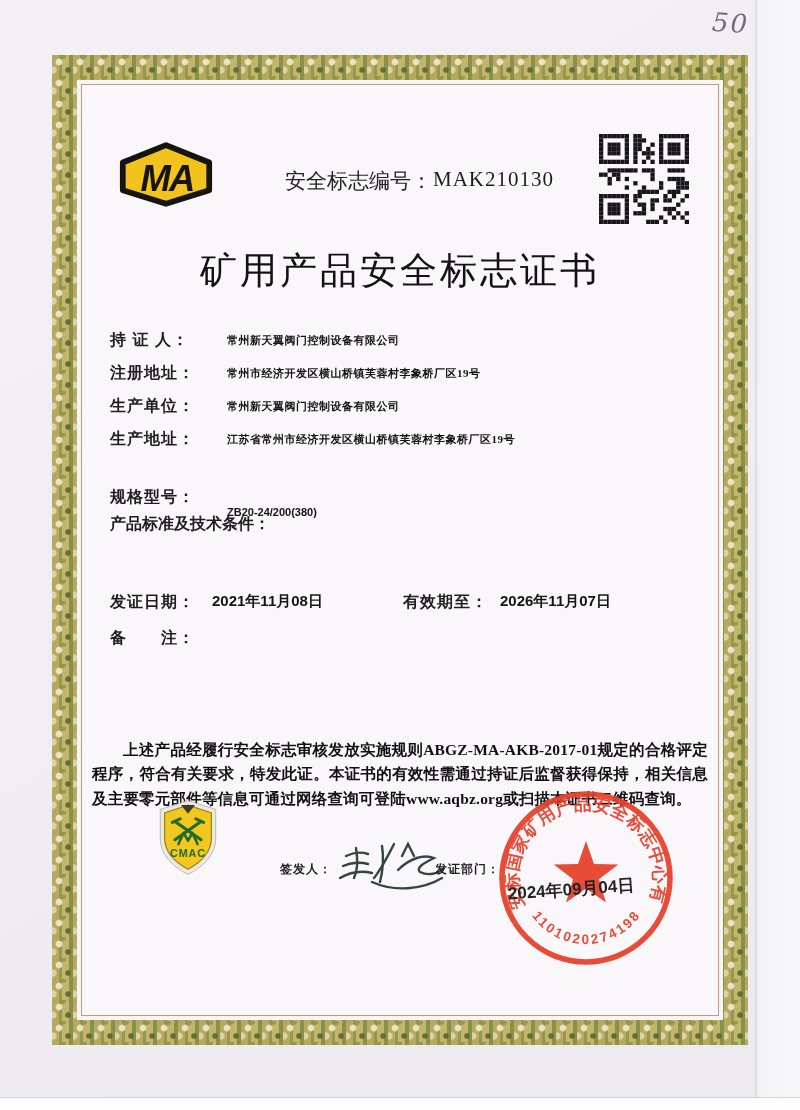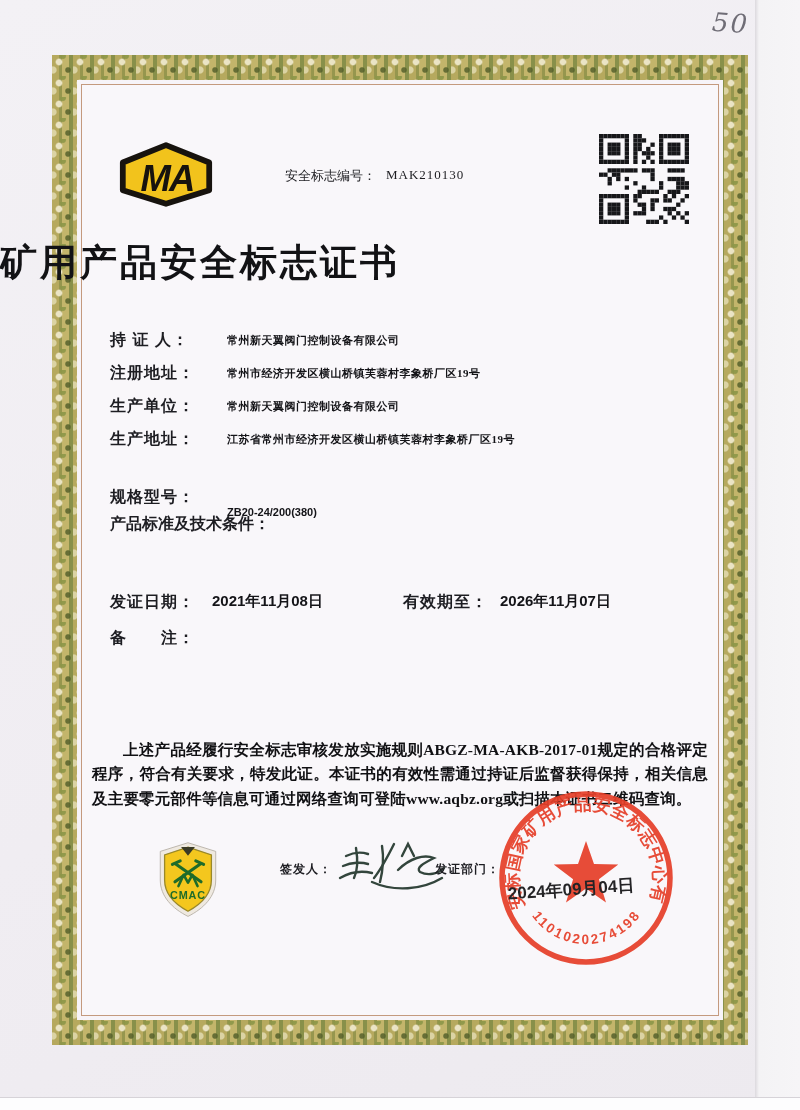"安全标志编号：" .certno-line { font-size: 13px -> 21px; gap: 10px -> 1px }
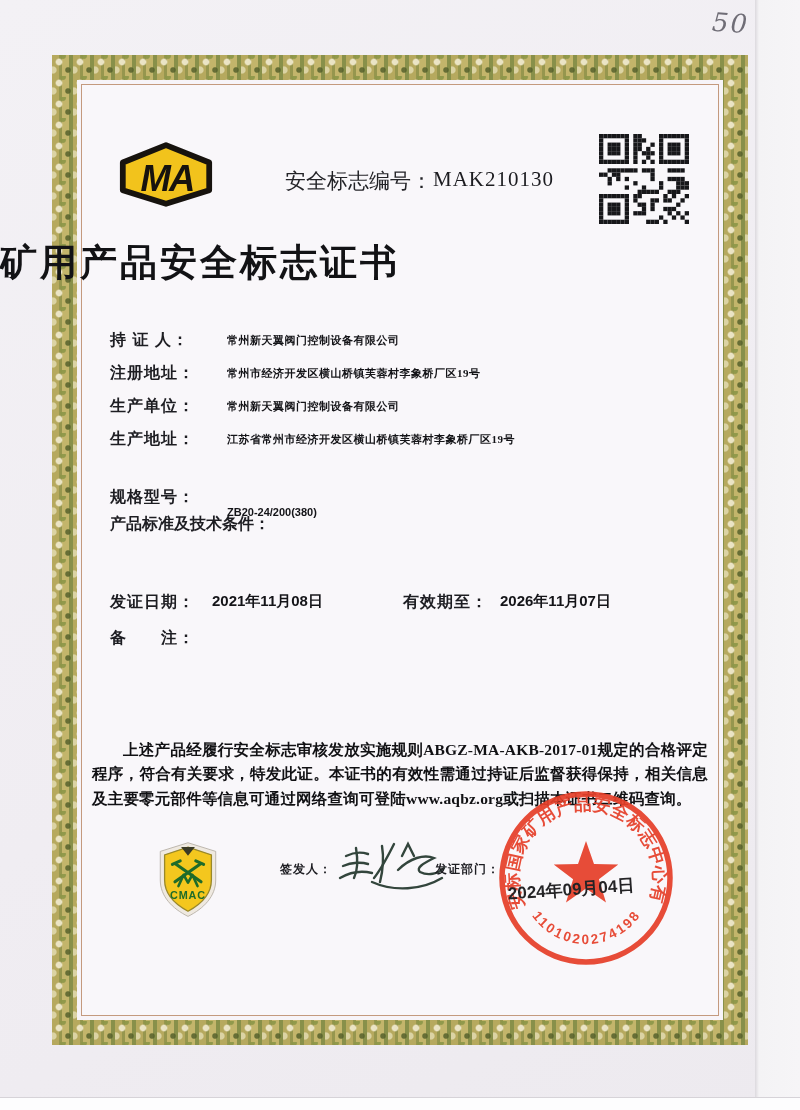"矿用产品安全标志证书" .title { font-weight: 700 -> 400; text-align: none -> center; top: 238px -> 246px }
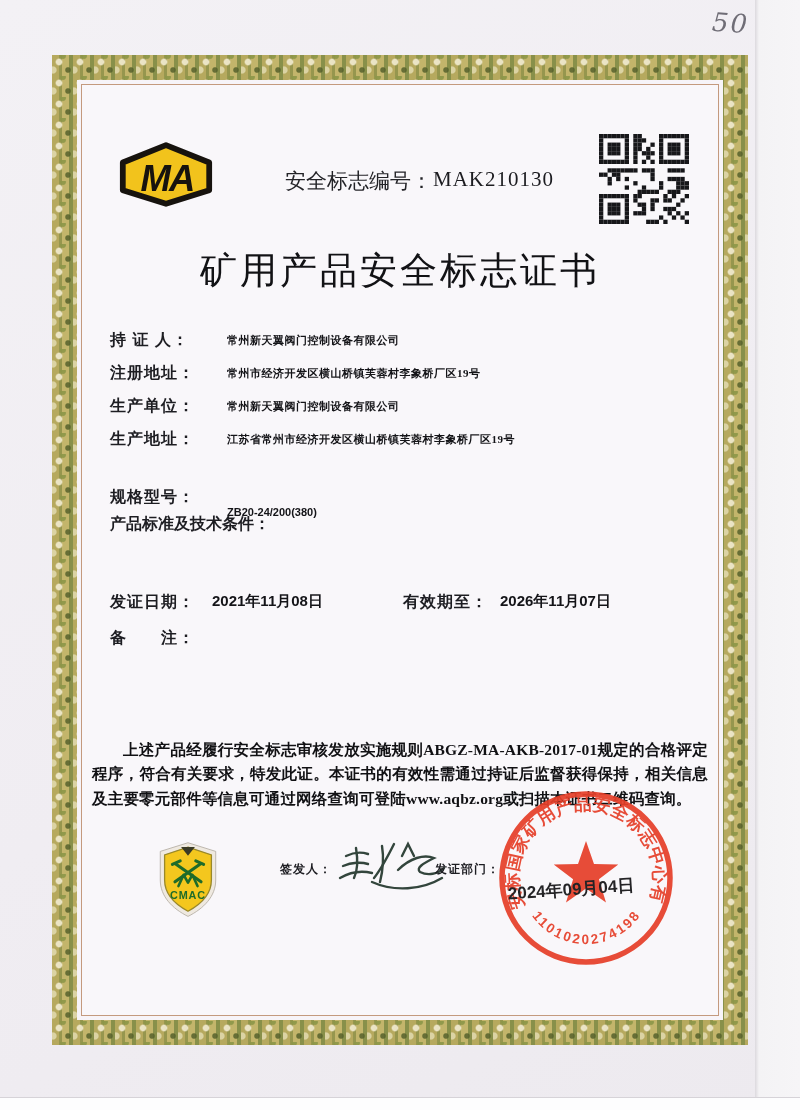"CMAC" .cmac { top: 841px -> 799px }
